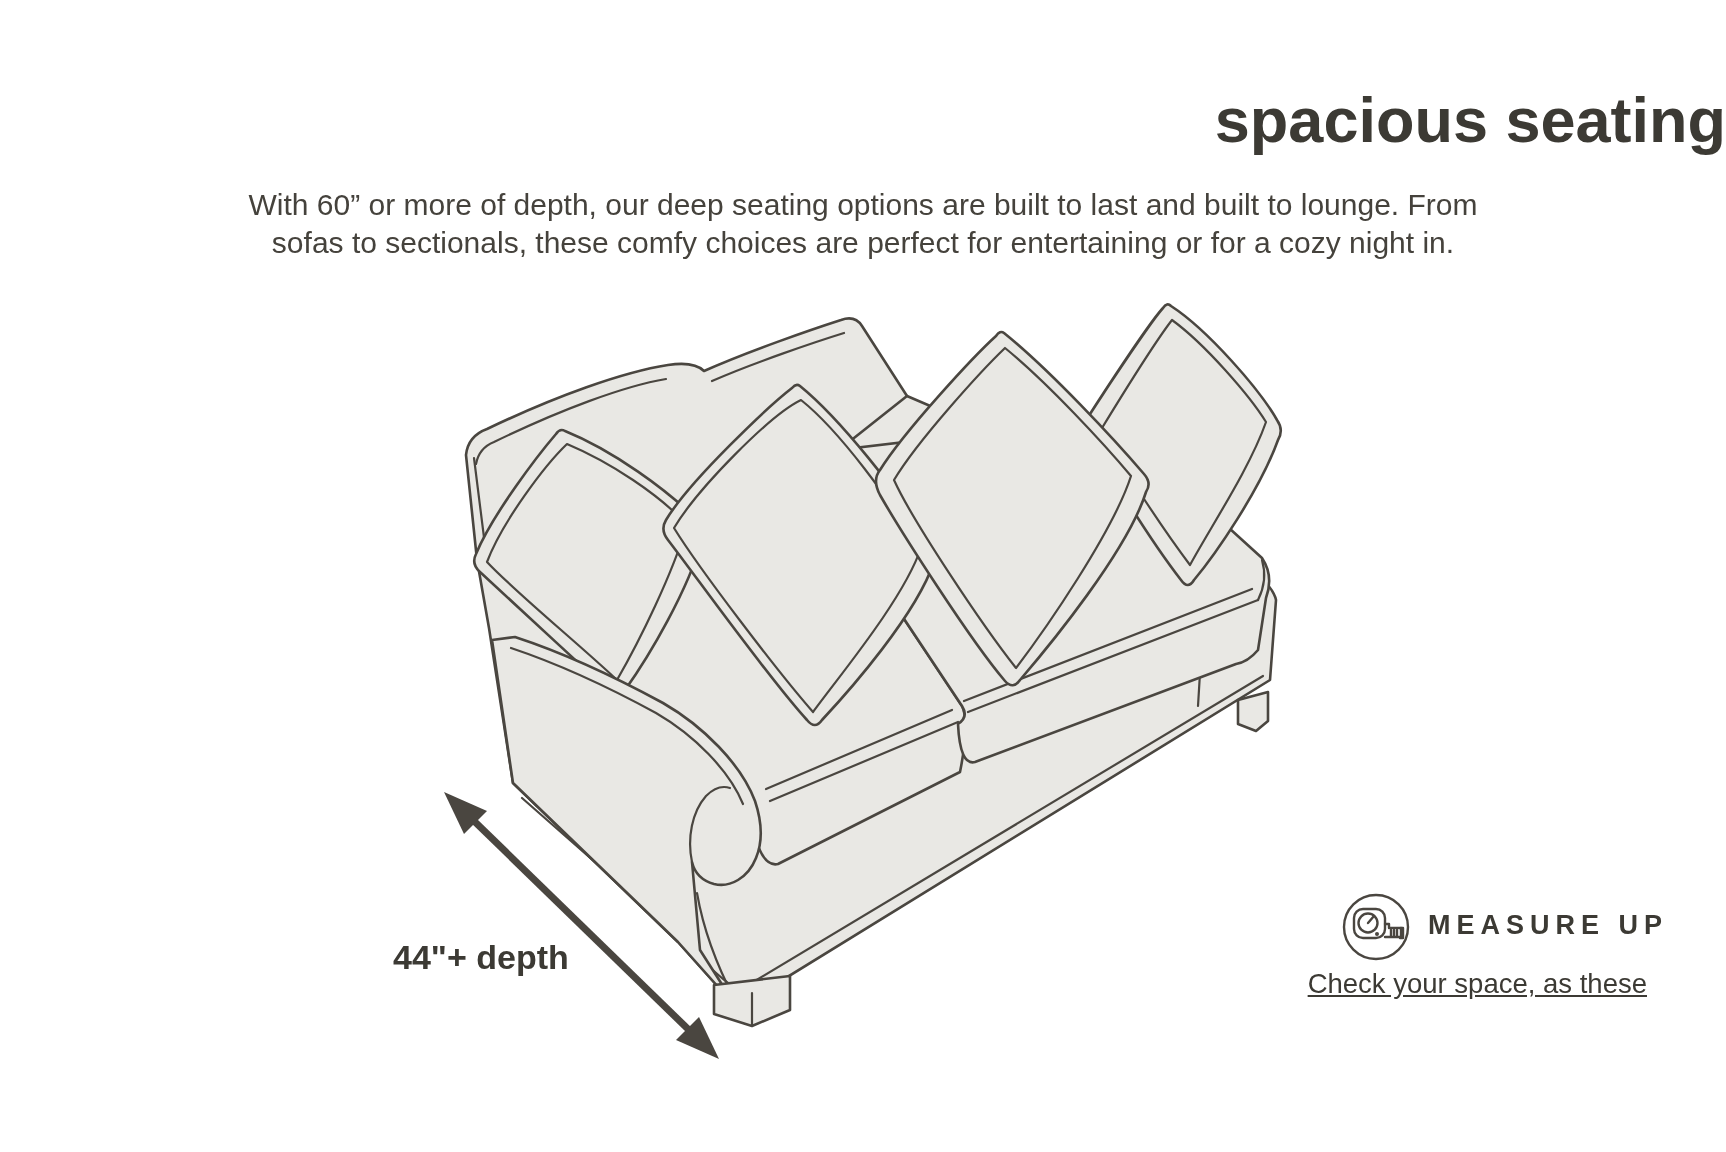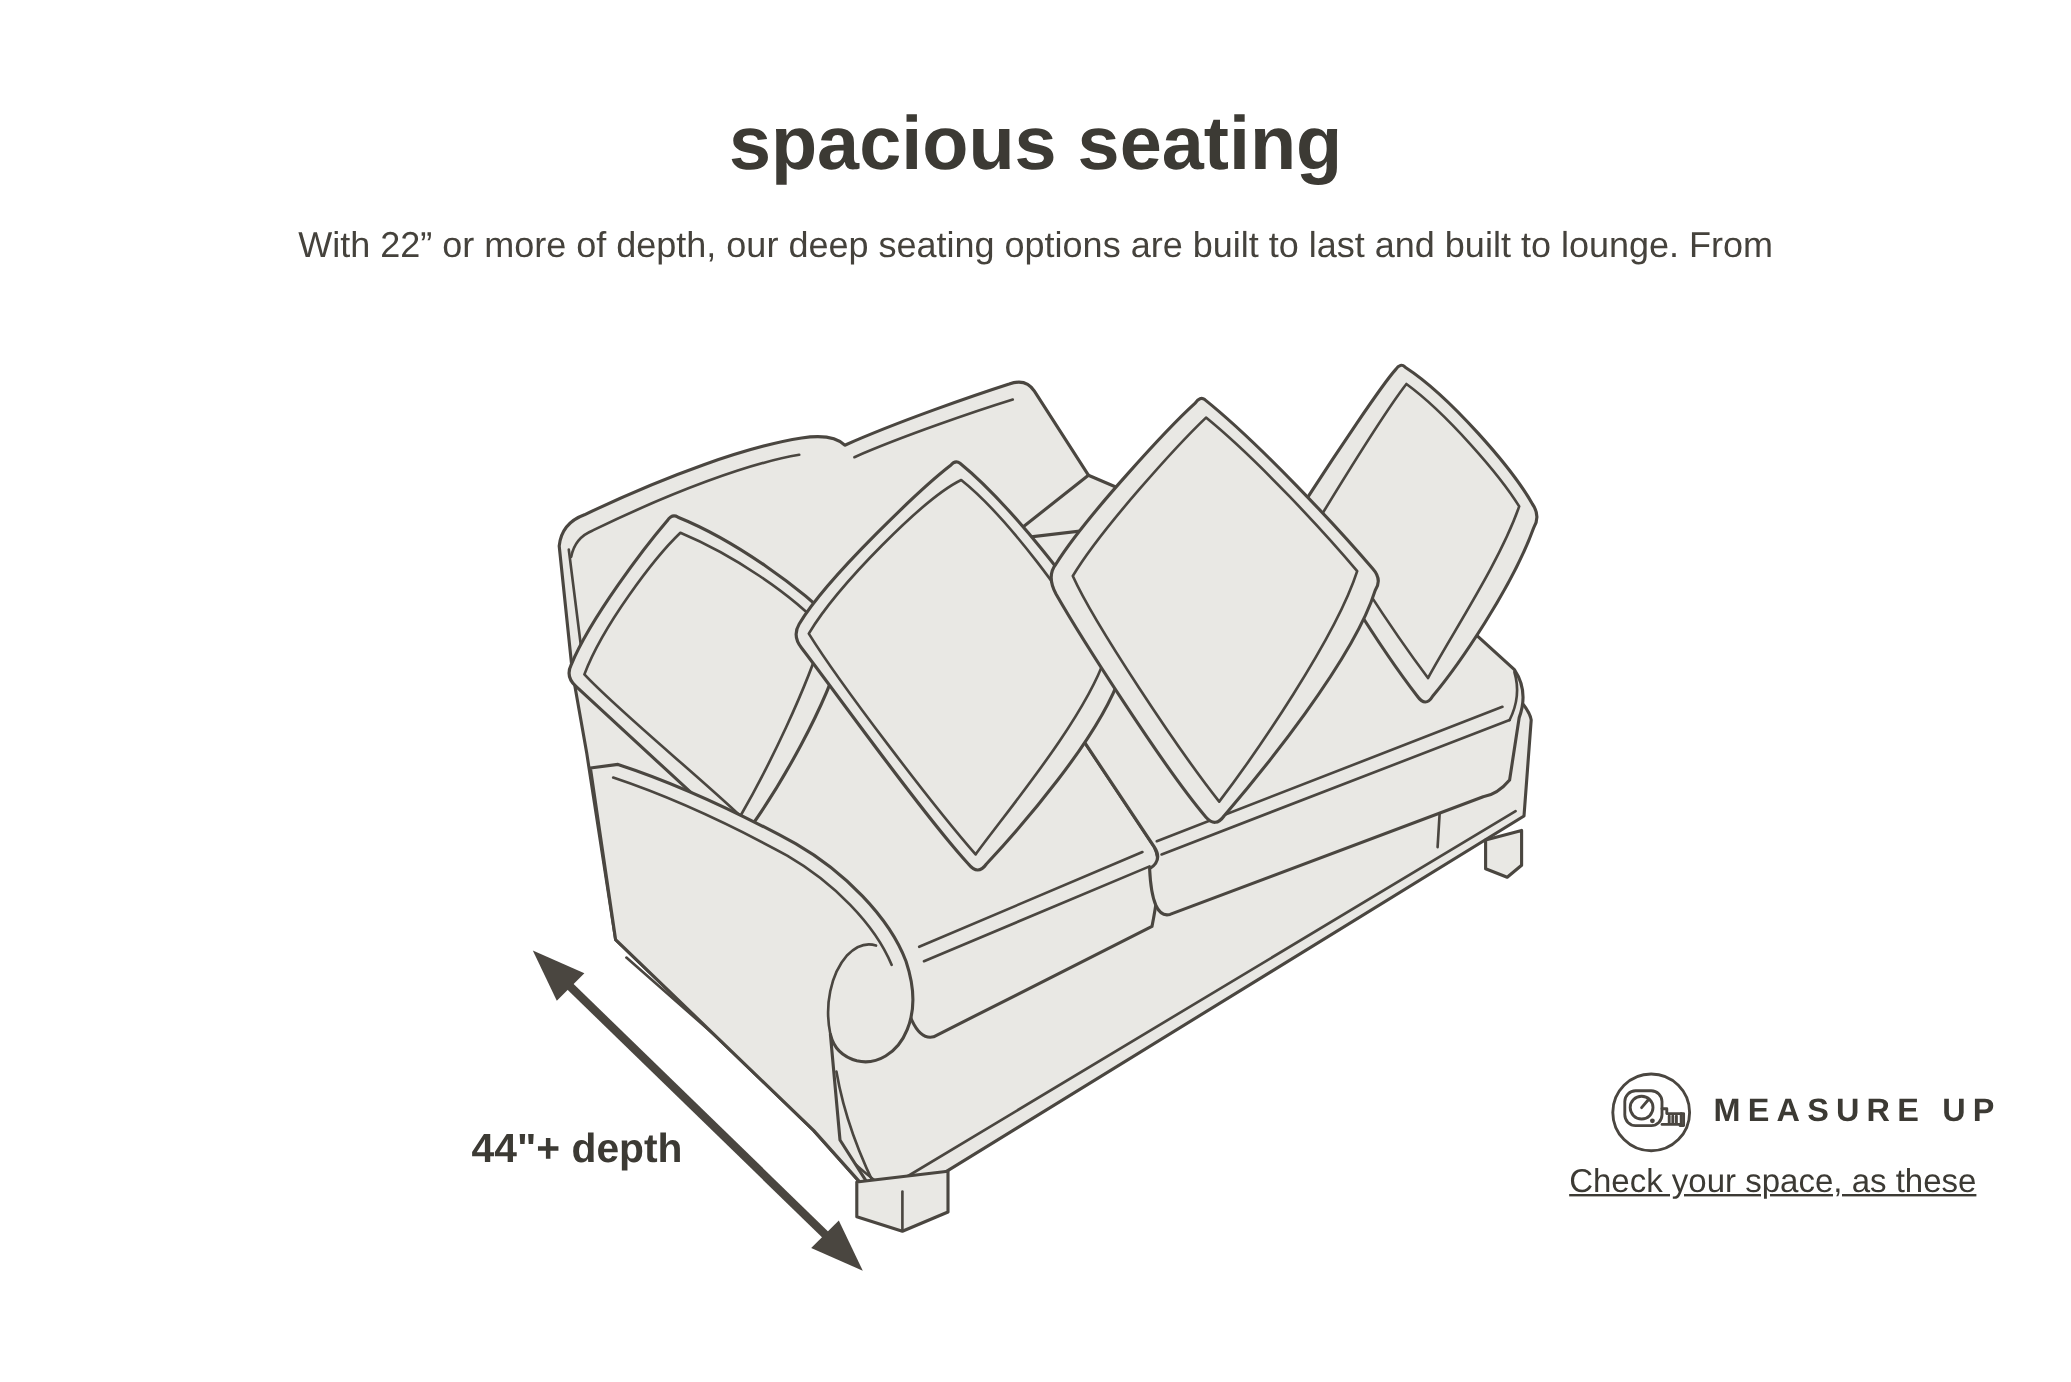"spacious seating" .title { text-align: center -> right }
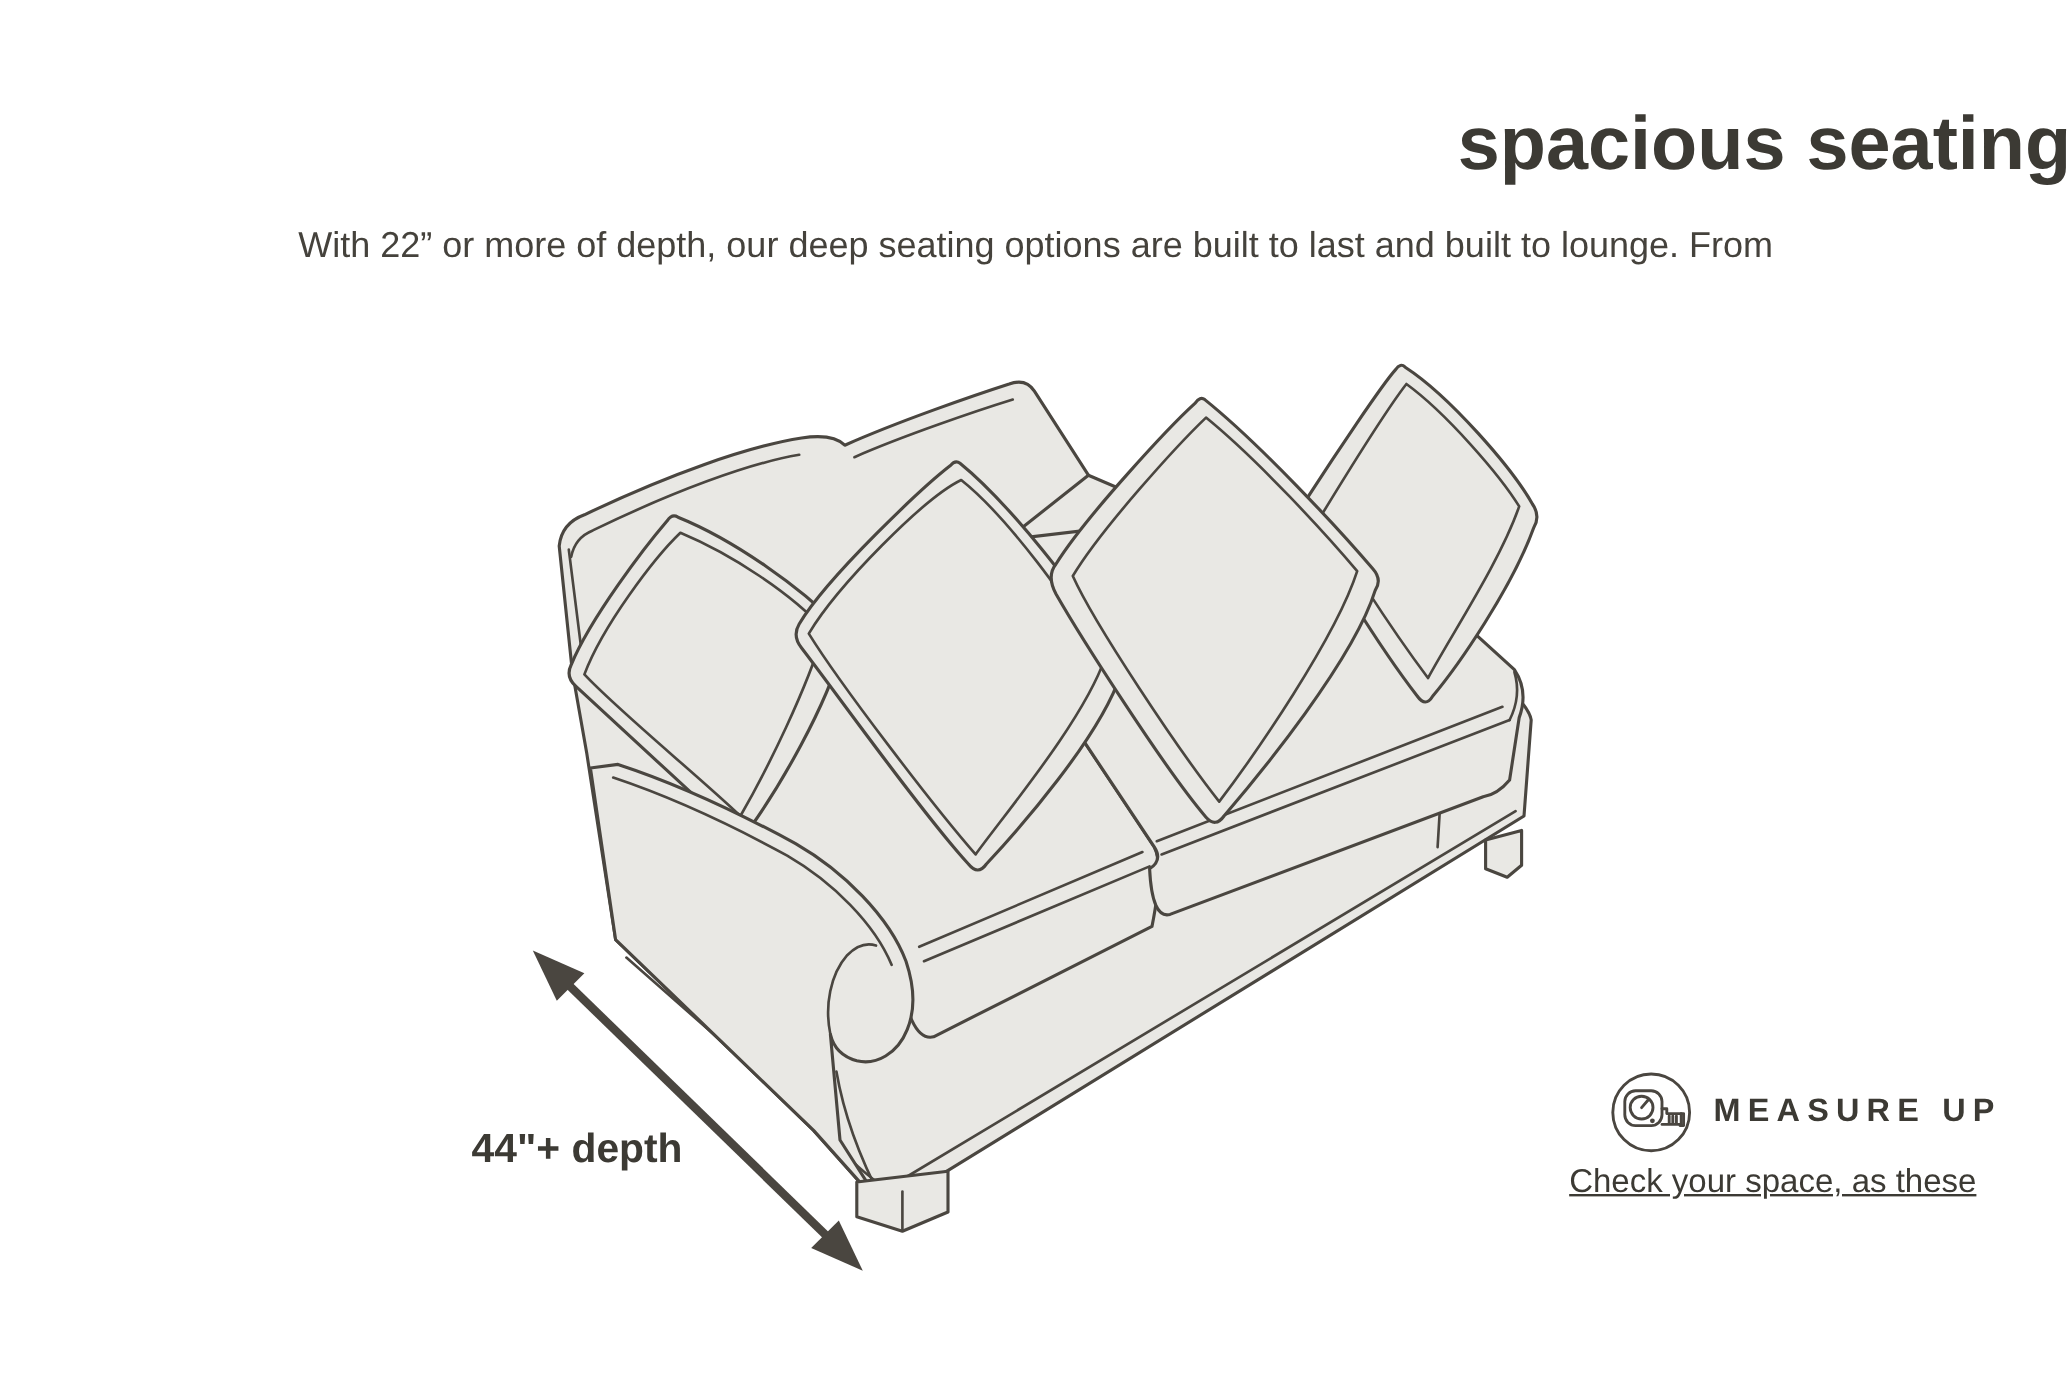"With 22” or more of" div { text: 22 -> 60 }
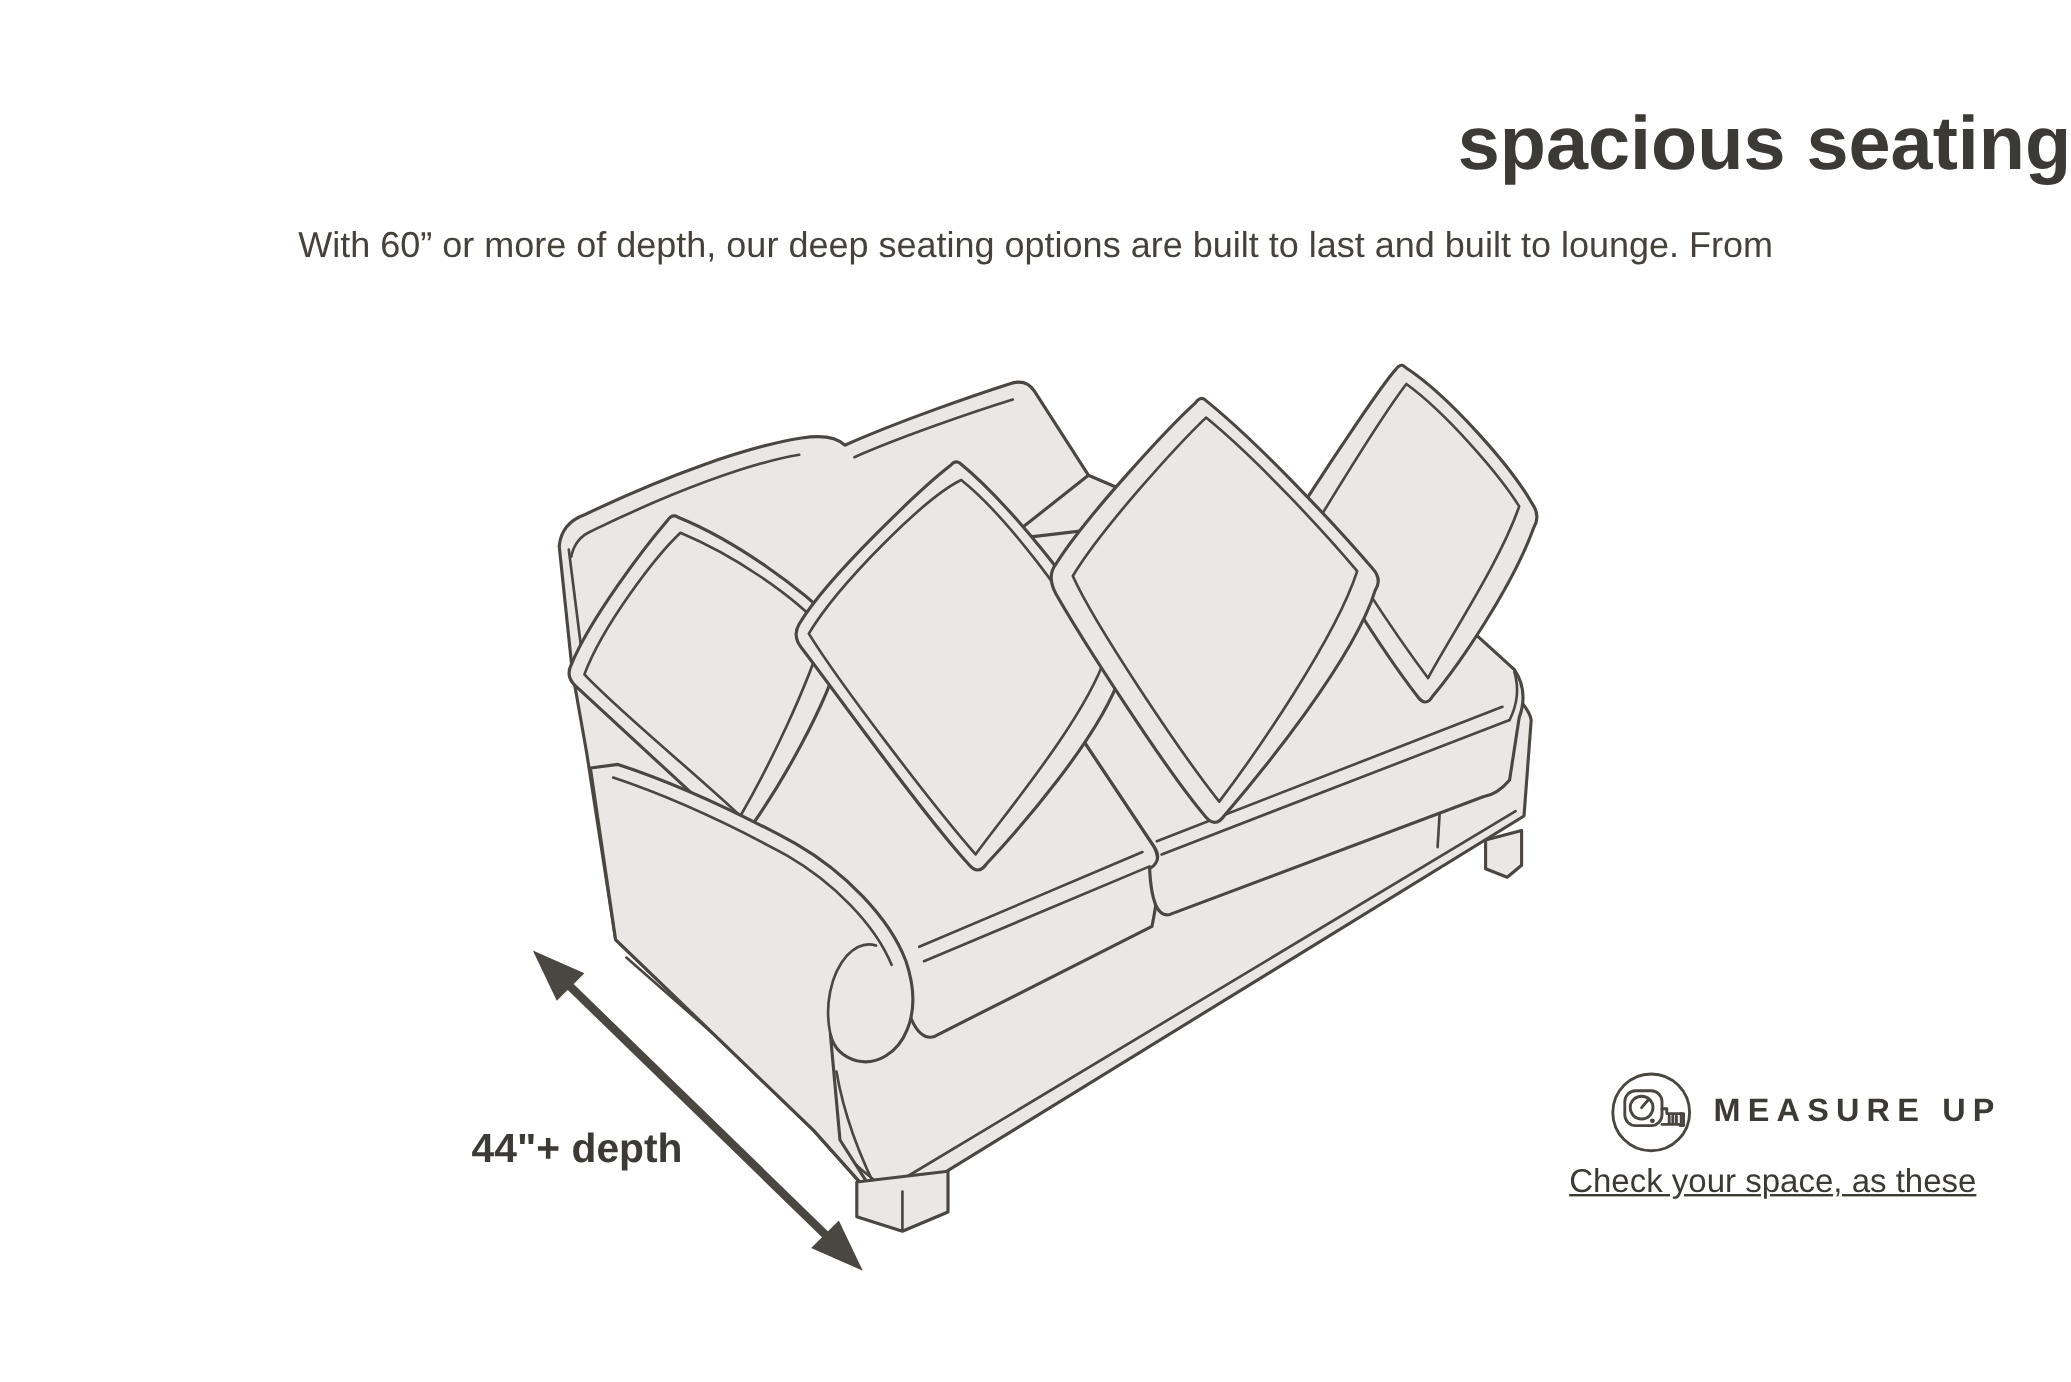"sofas to sectionals, these comfy" div { html: none -> <div>sofas to sectionals, these comfy choices are perfect for entertaining or for a cozy night in.</div> }
